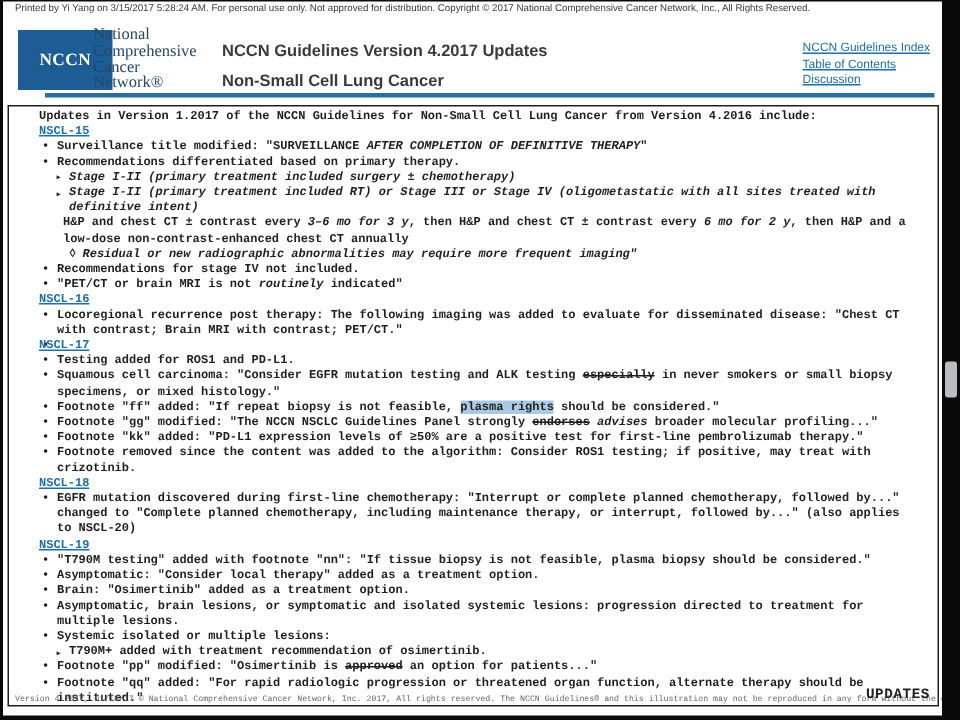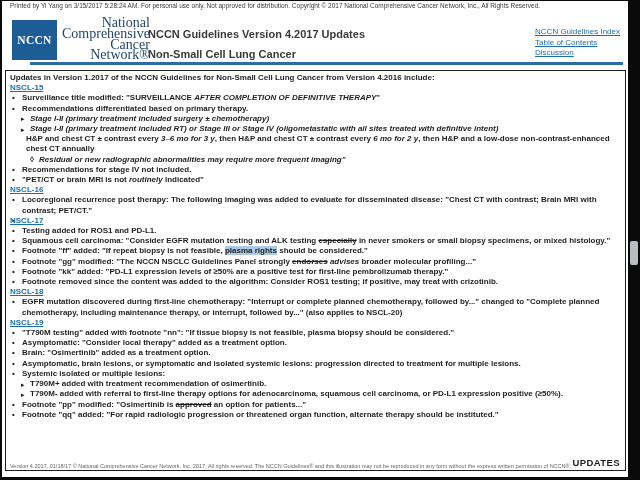"National" .logo-name { font-size: 14px -> 11px; text-align: right -> none }
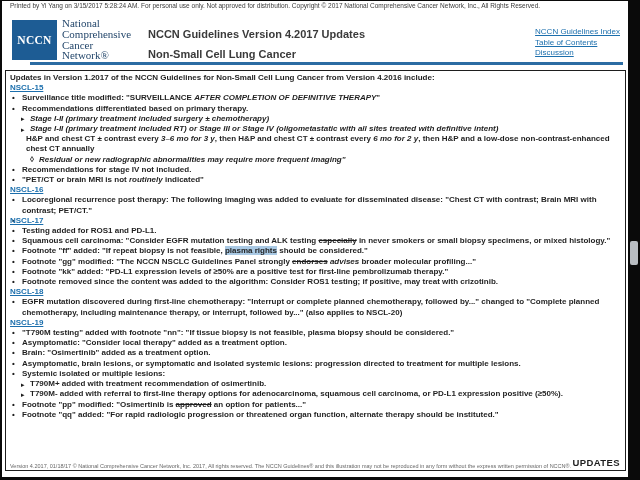"NCCN" .logo-box { width: 45px -> 63px }
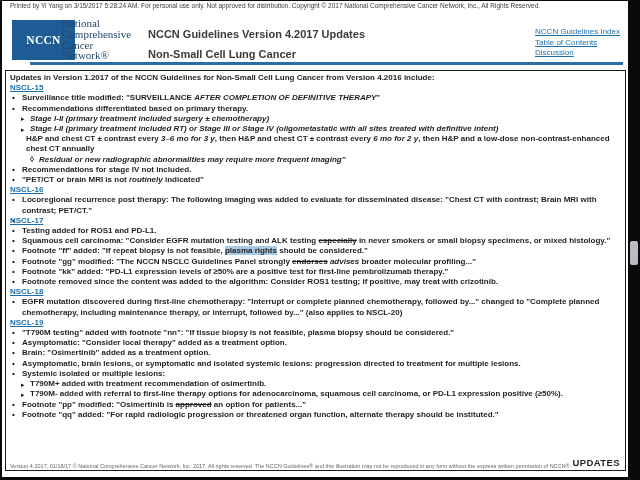"Updates in Version 1.2017 of" .content-box { font-family: none -> Liberation Mono, monospace; padding: 2px 4px -> 2px 20px }
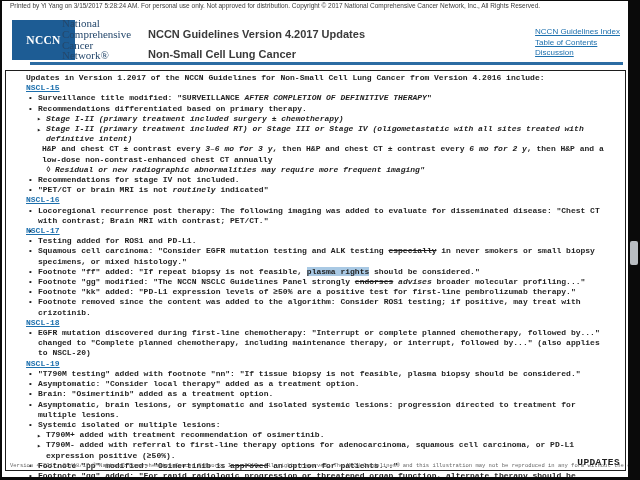"T790M- added with referral to" div.li { html: <div><span>▸</span><span>T790M- added with referral to first-line therapy options for adenocarcinoma, squamous cell carcinoma, or PD-L1 expression positive (≥50%).</span></div> -> none }
